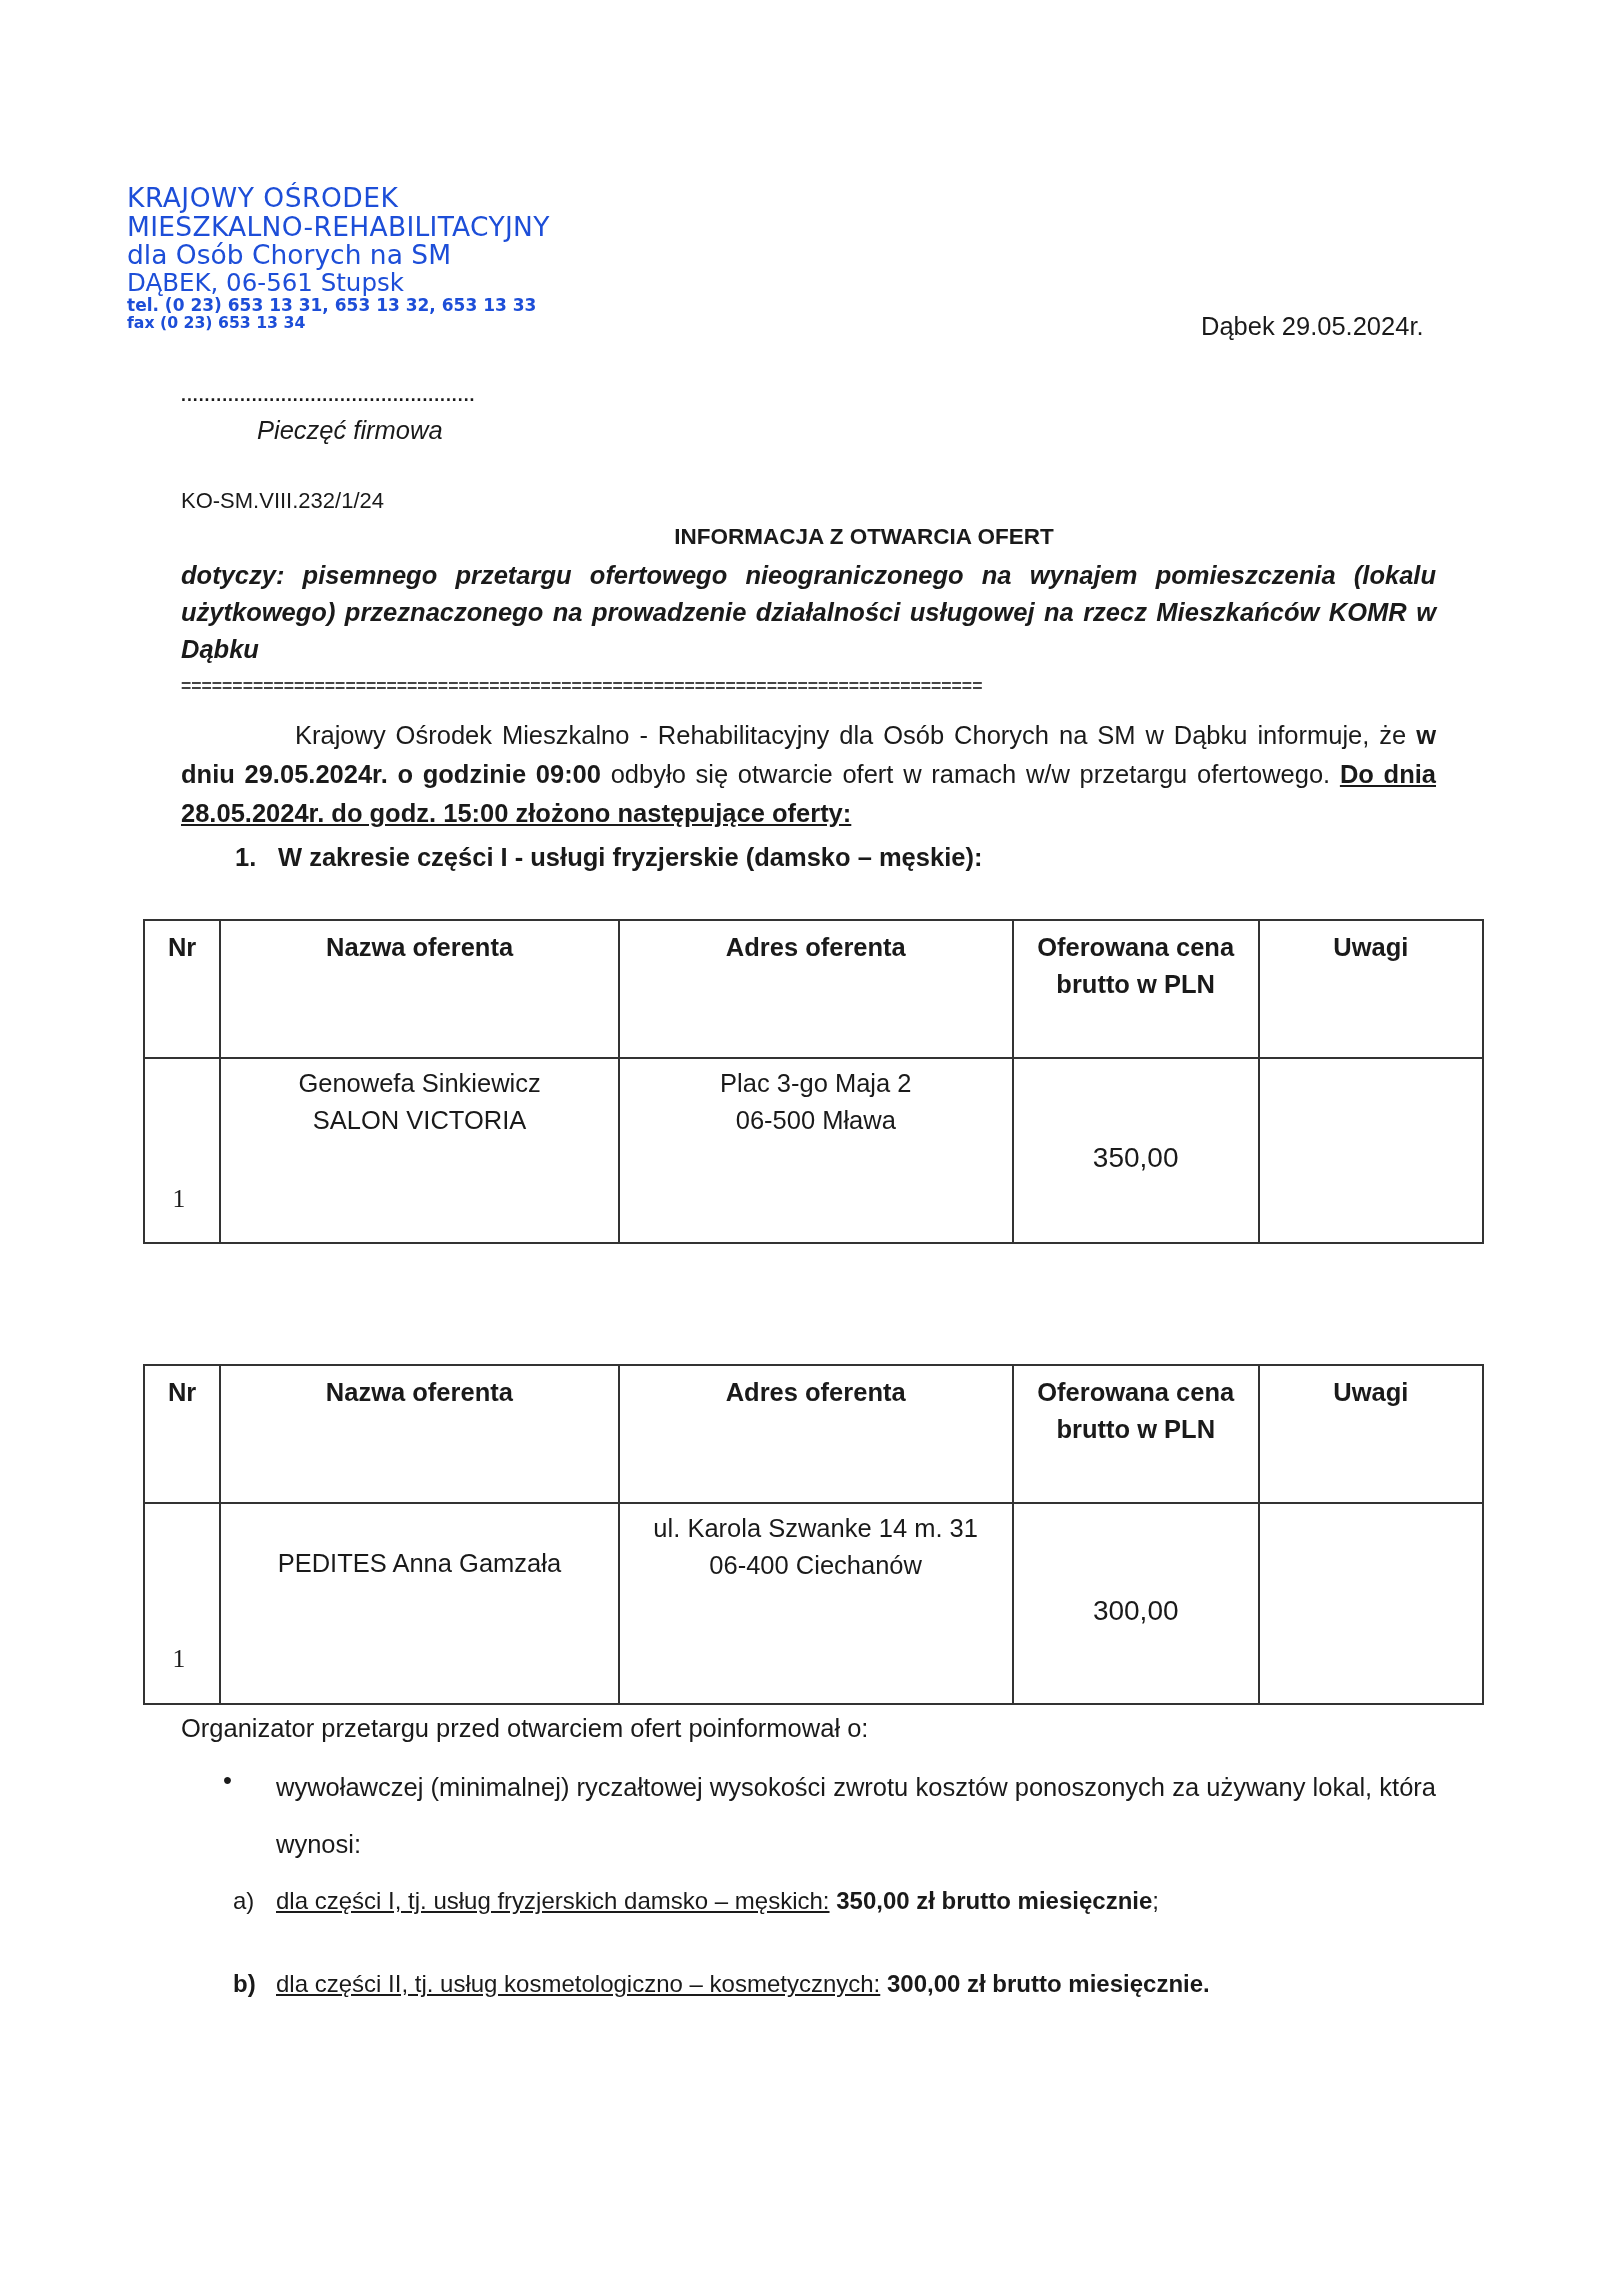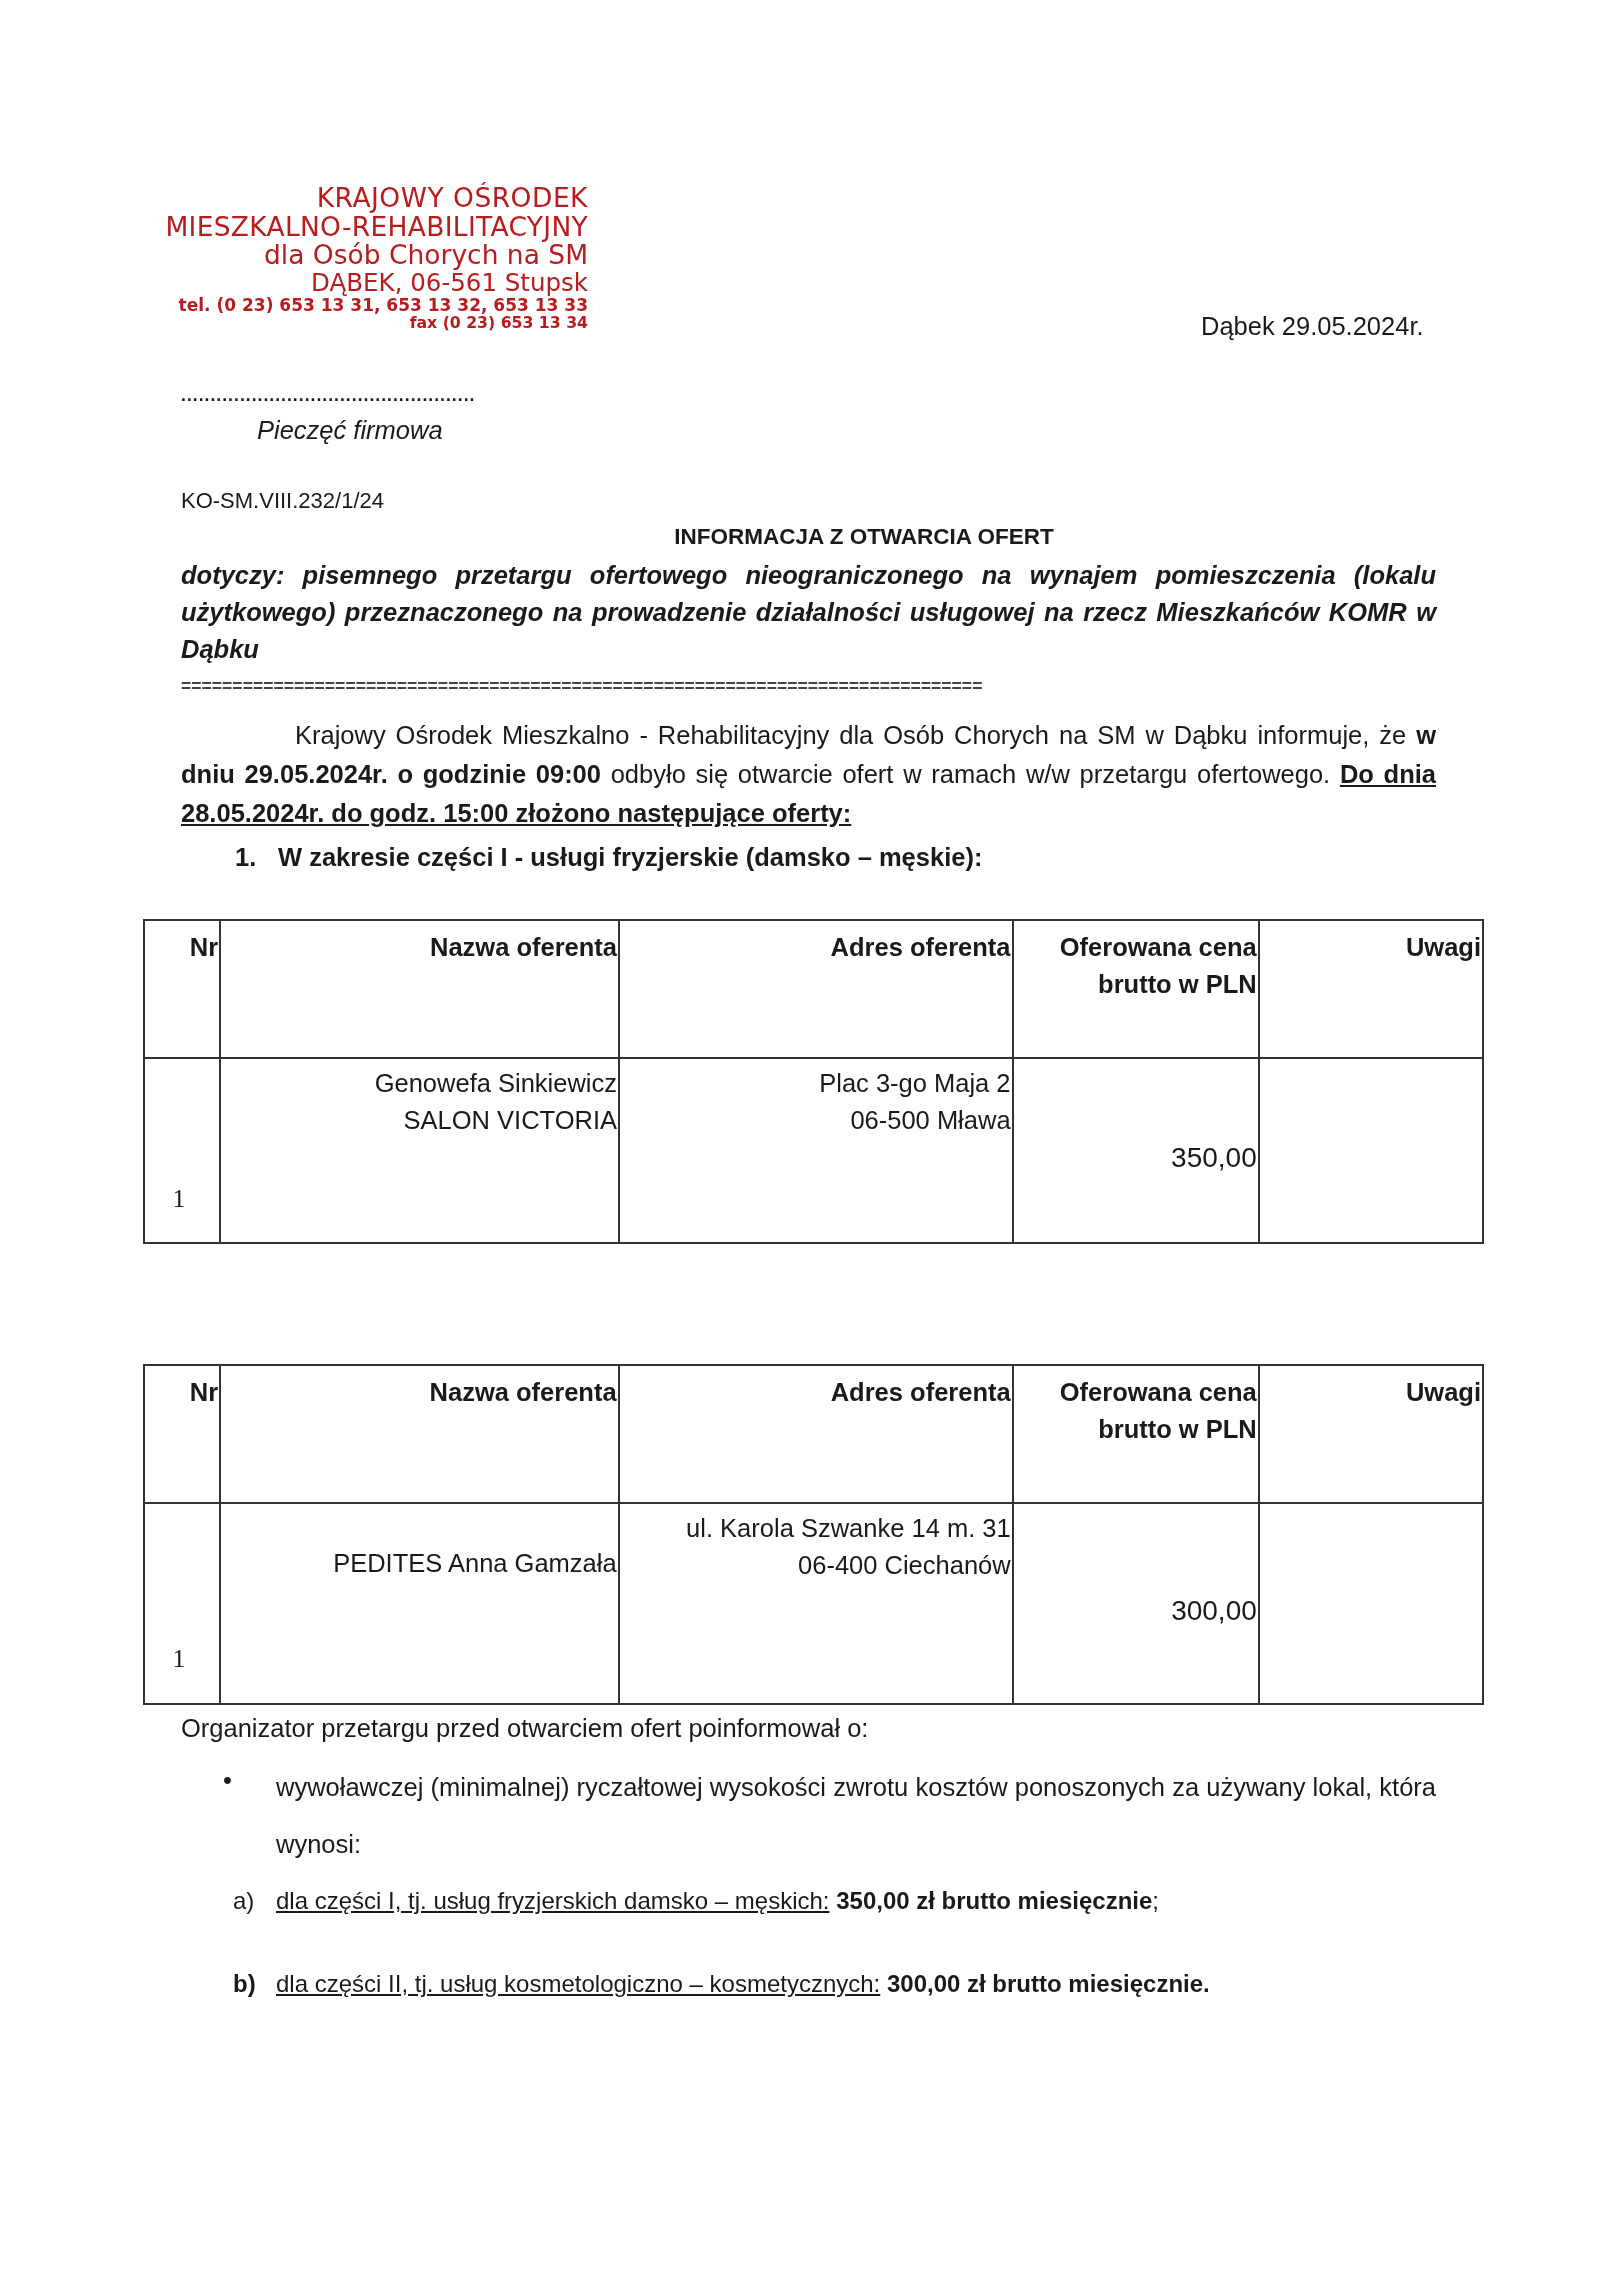"KRAJOWY OŚRODEK" .stamp { color: #b91c1c -> #1d4ed8; text-align: right -> left }
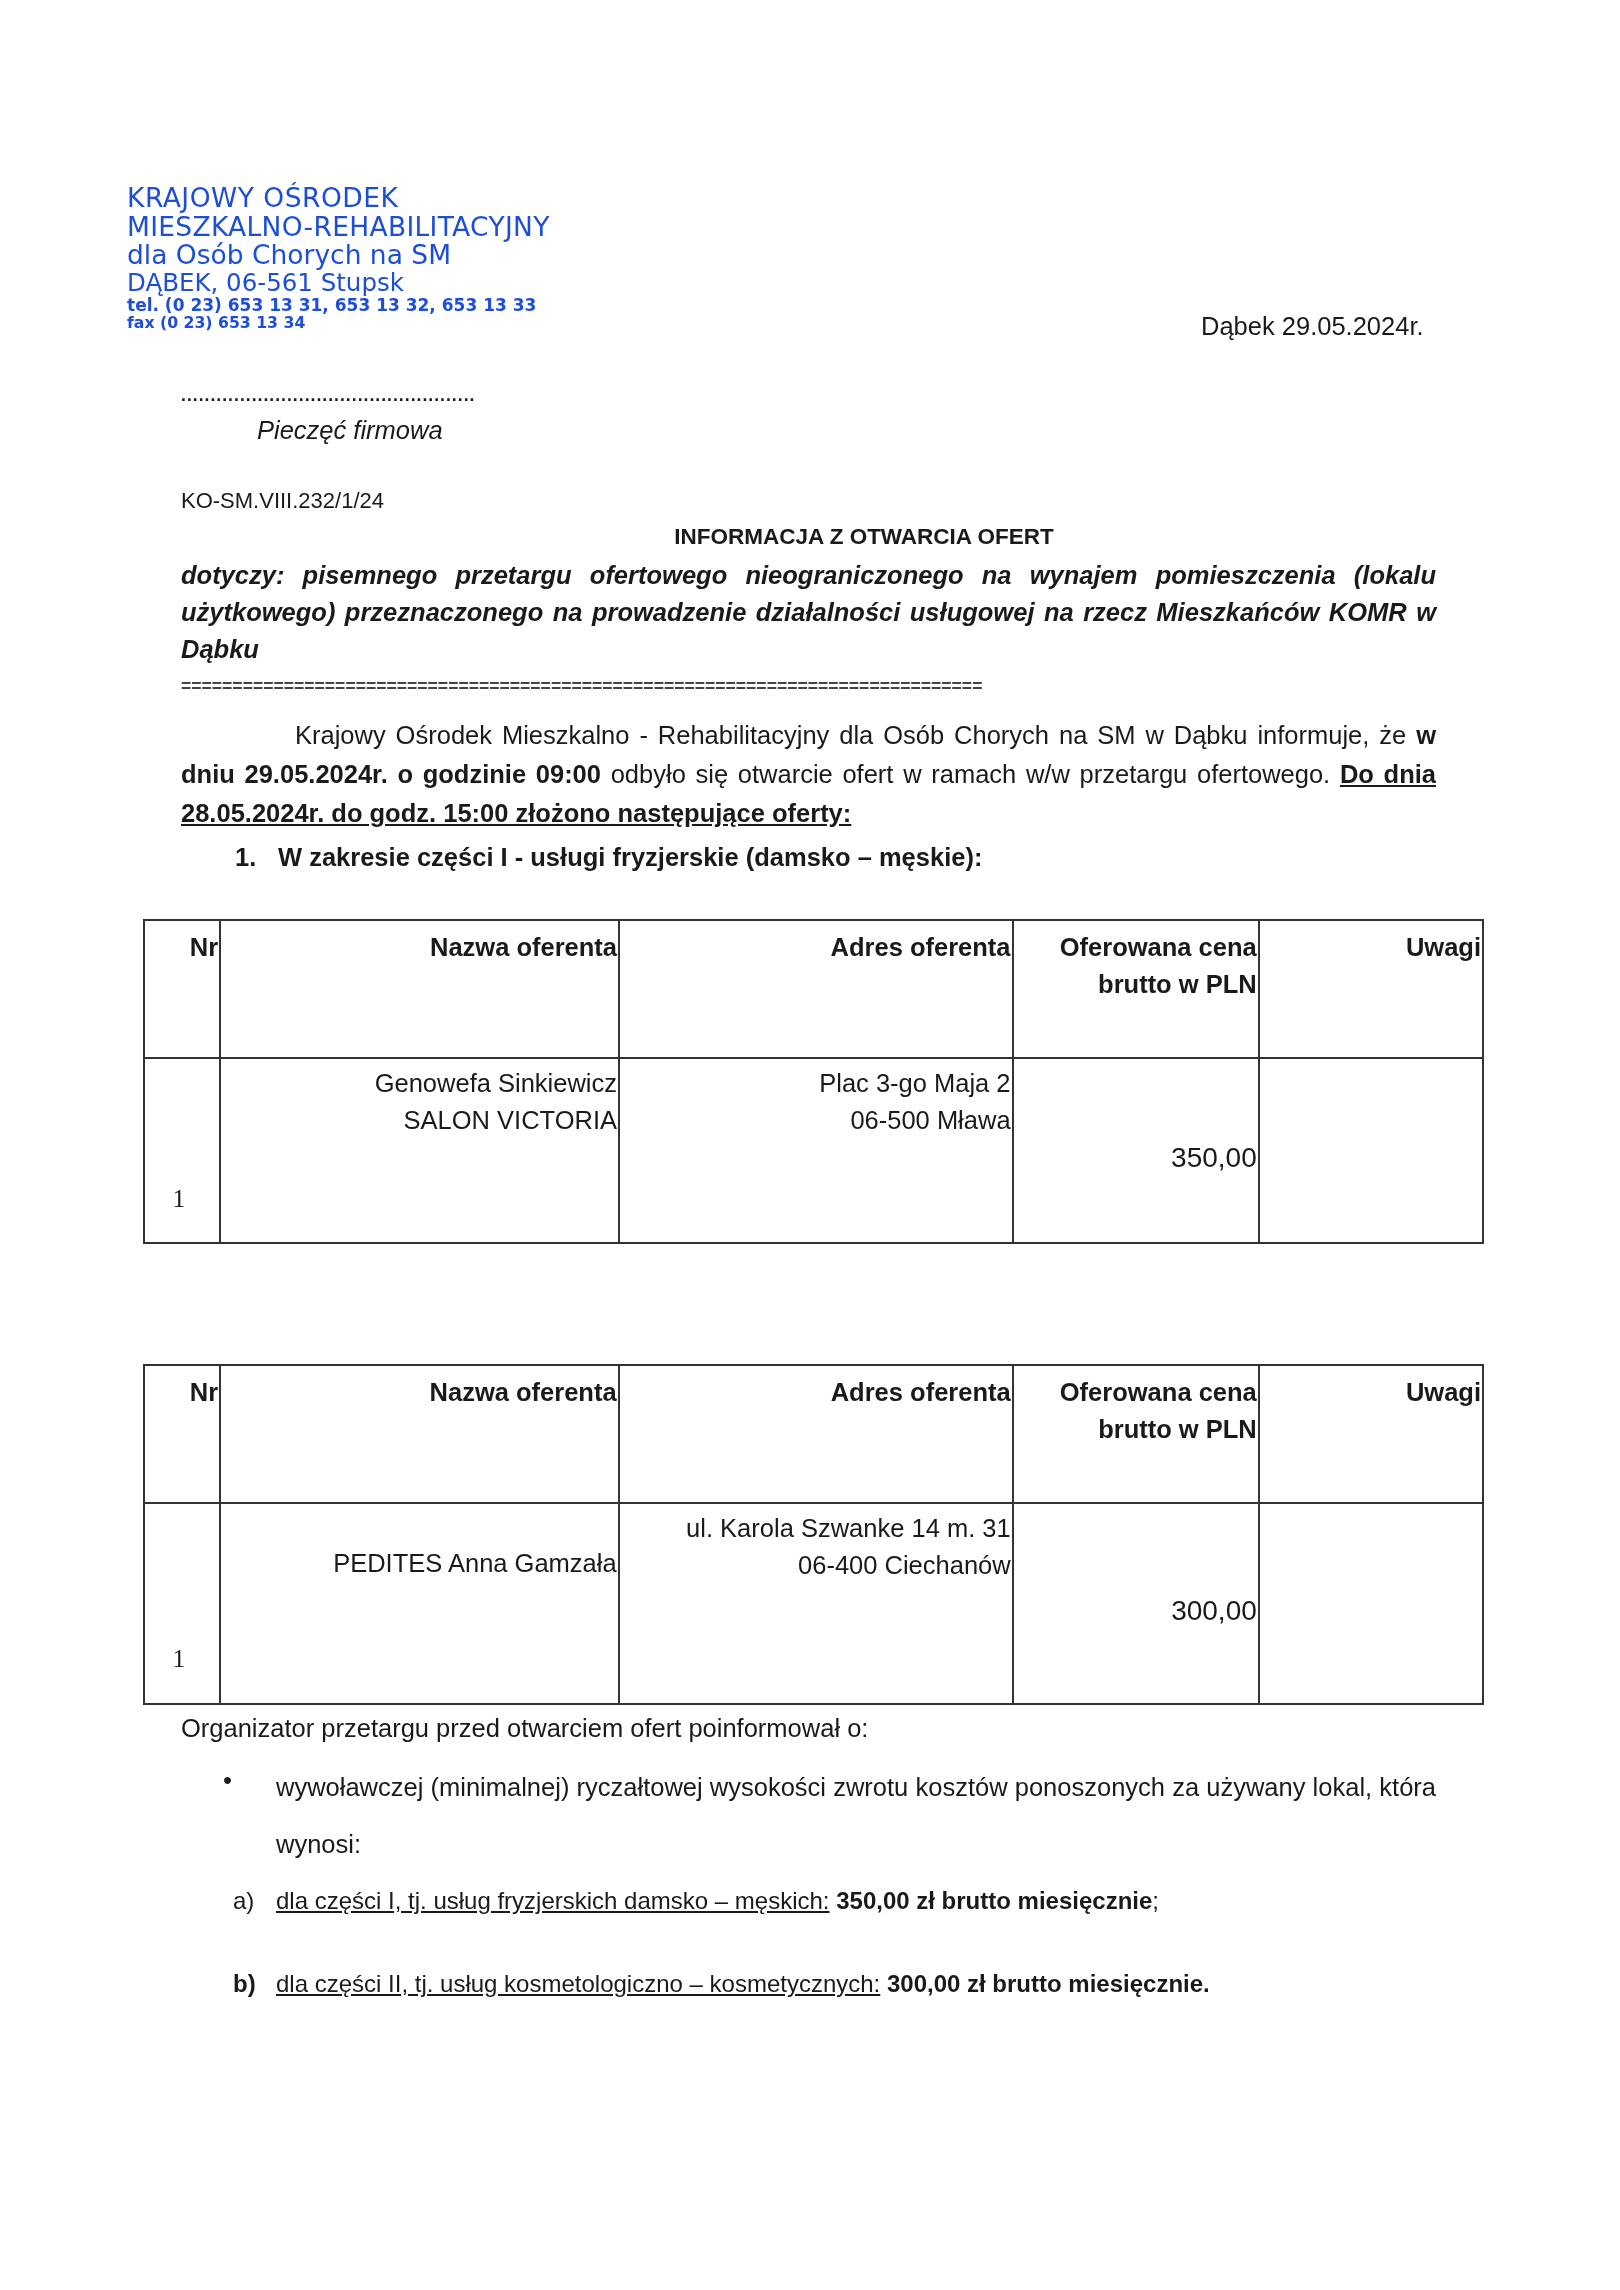"Nr" table.offers th, table.offers td { text-align: right -> center }
